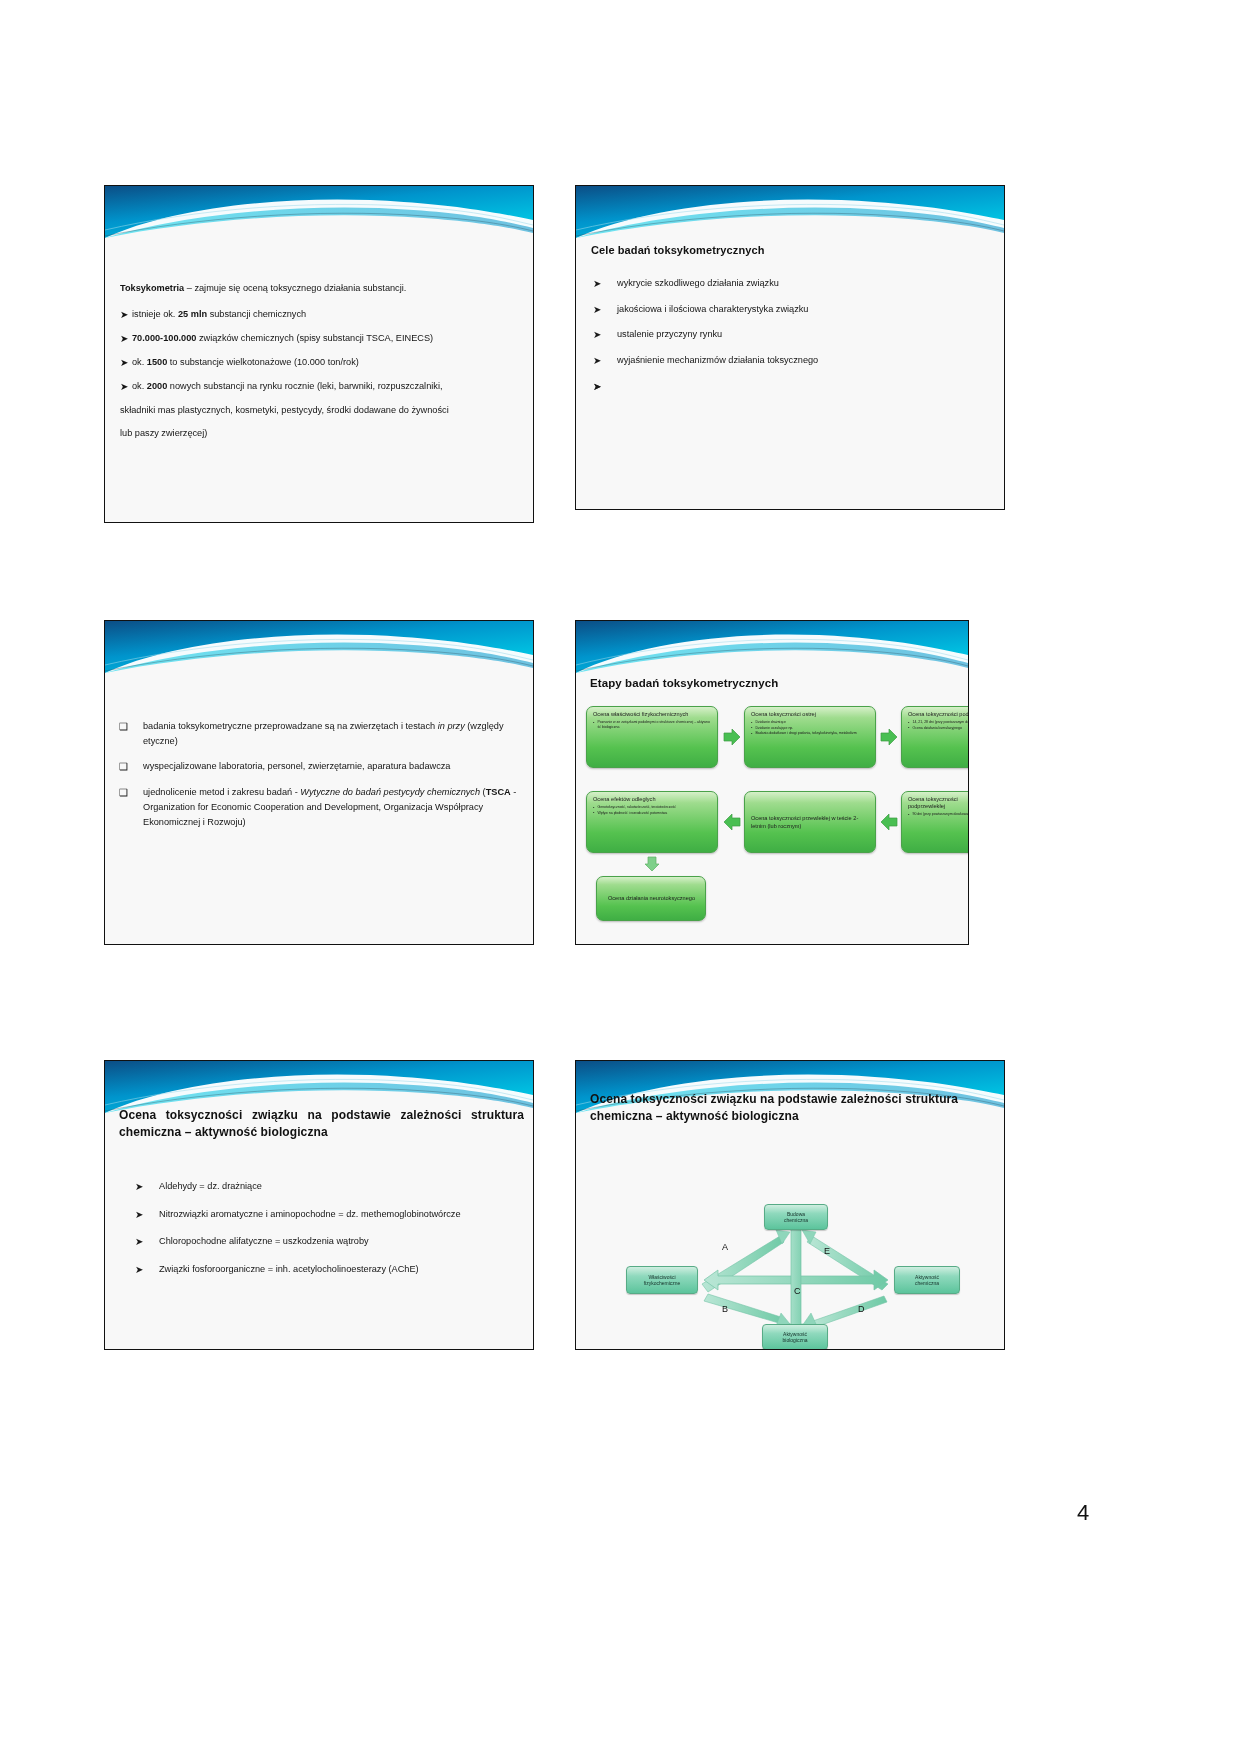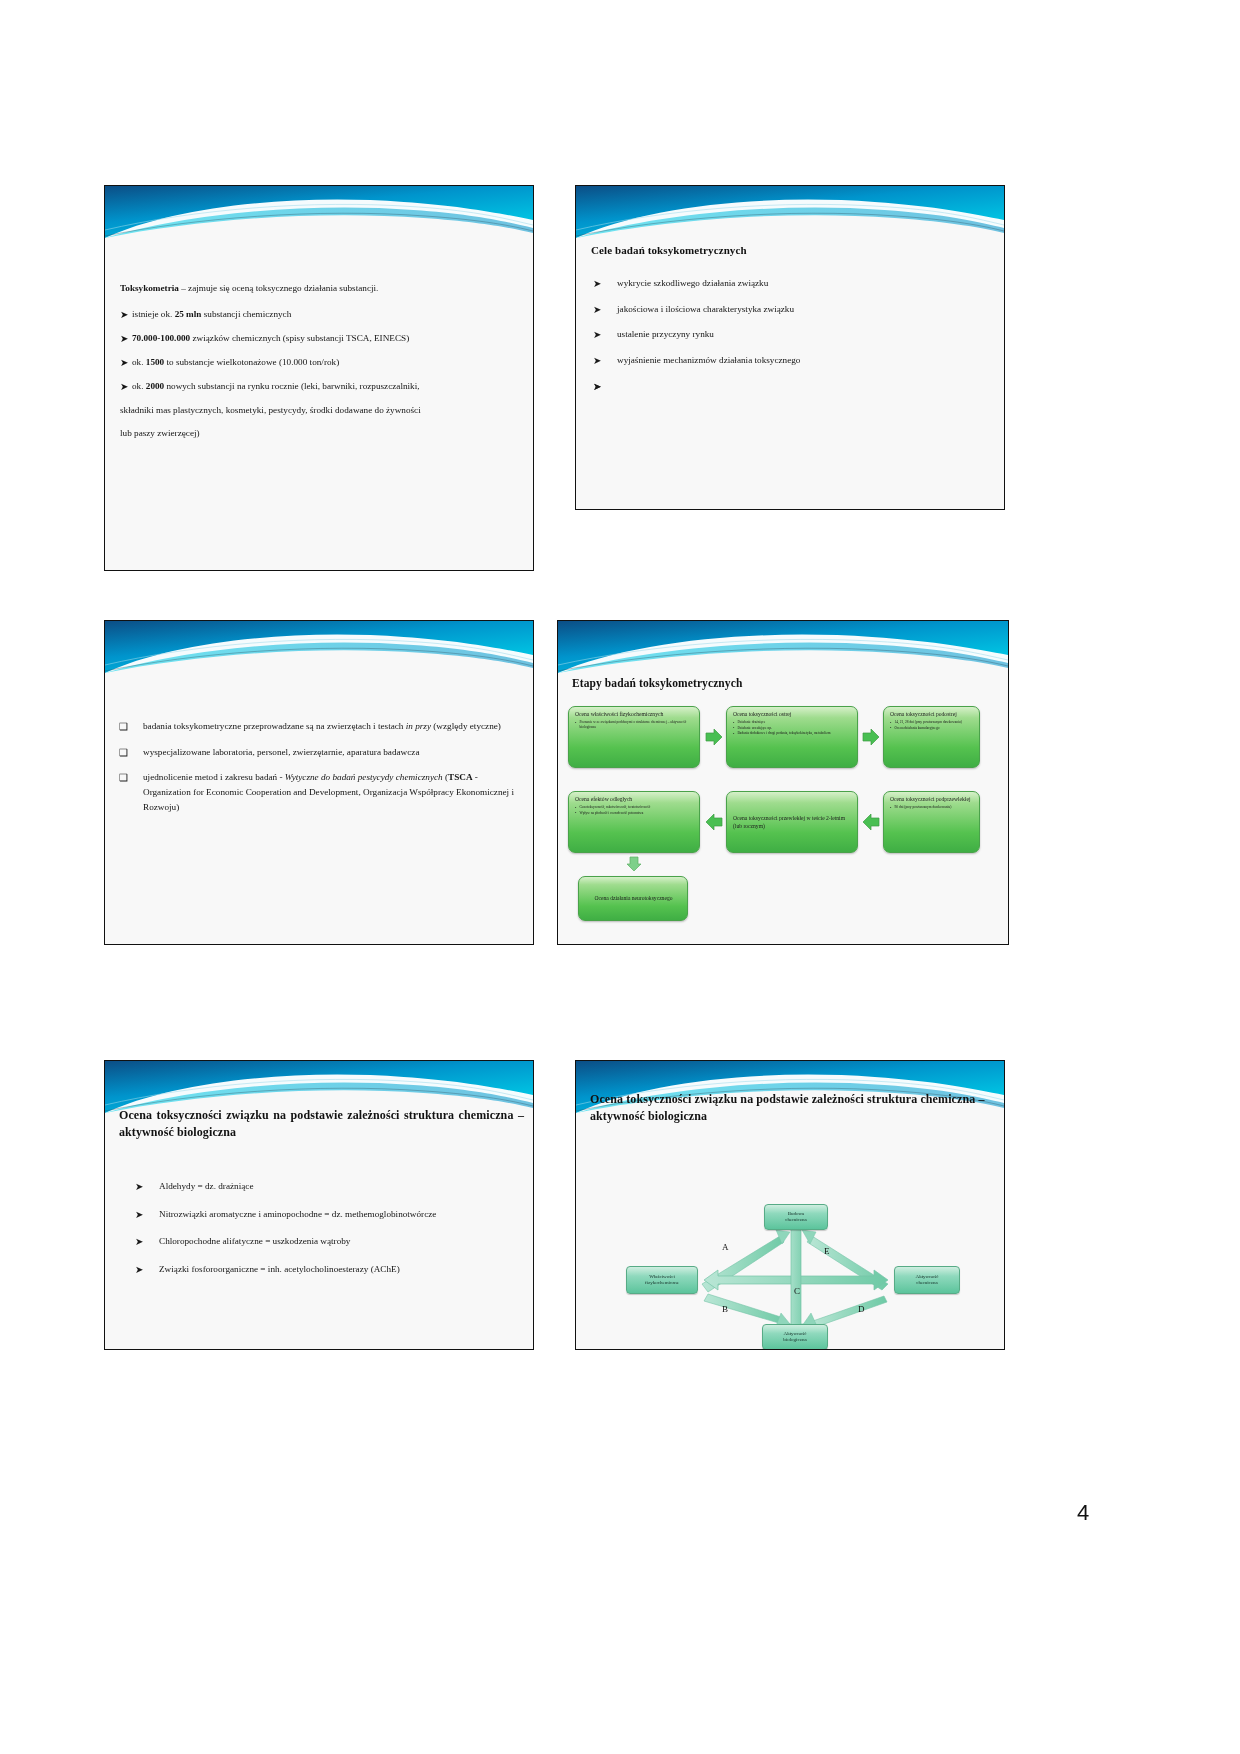"Cele badań toksykometrycznych" .slide { font-family: Liberation Serif, serif -> none }
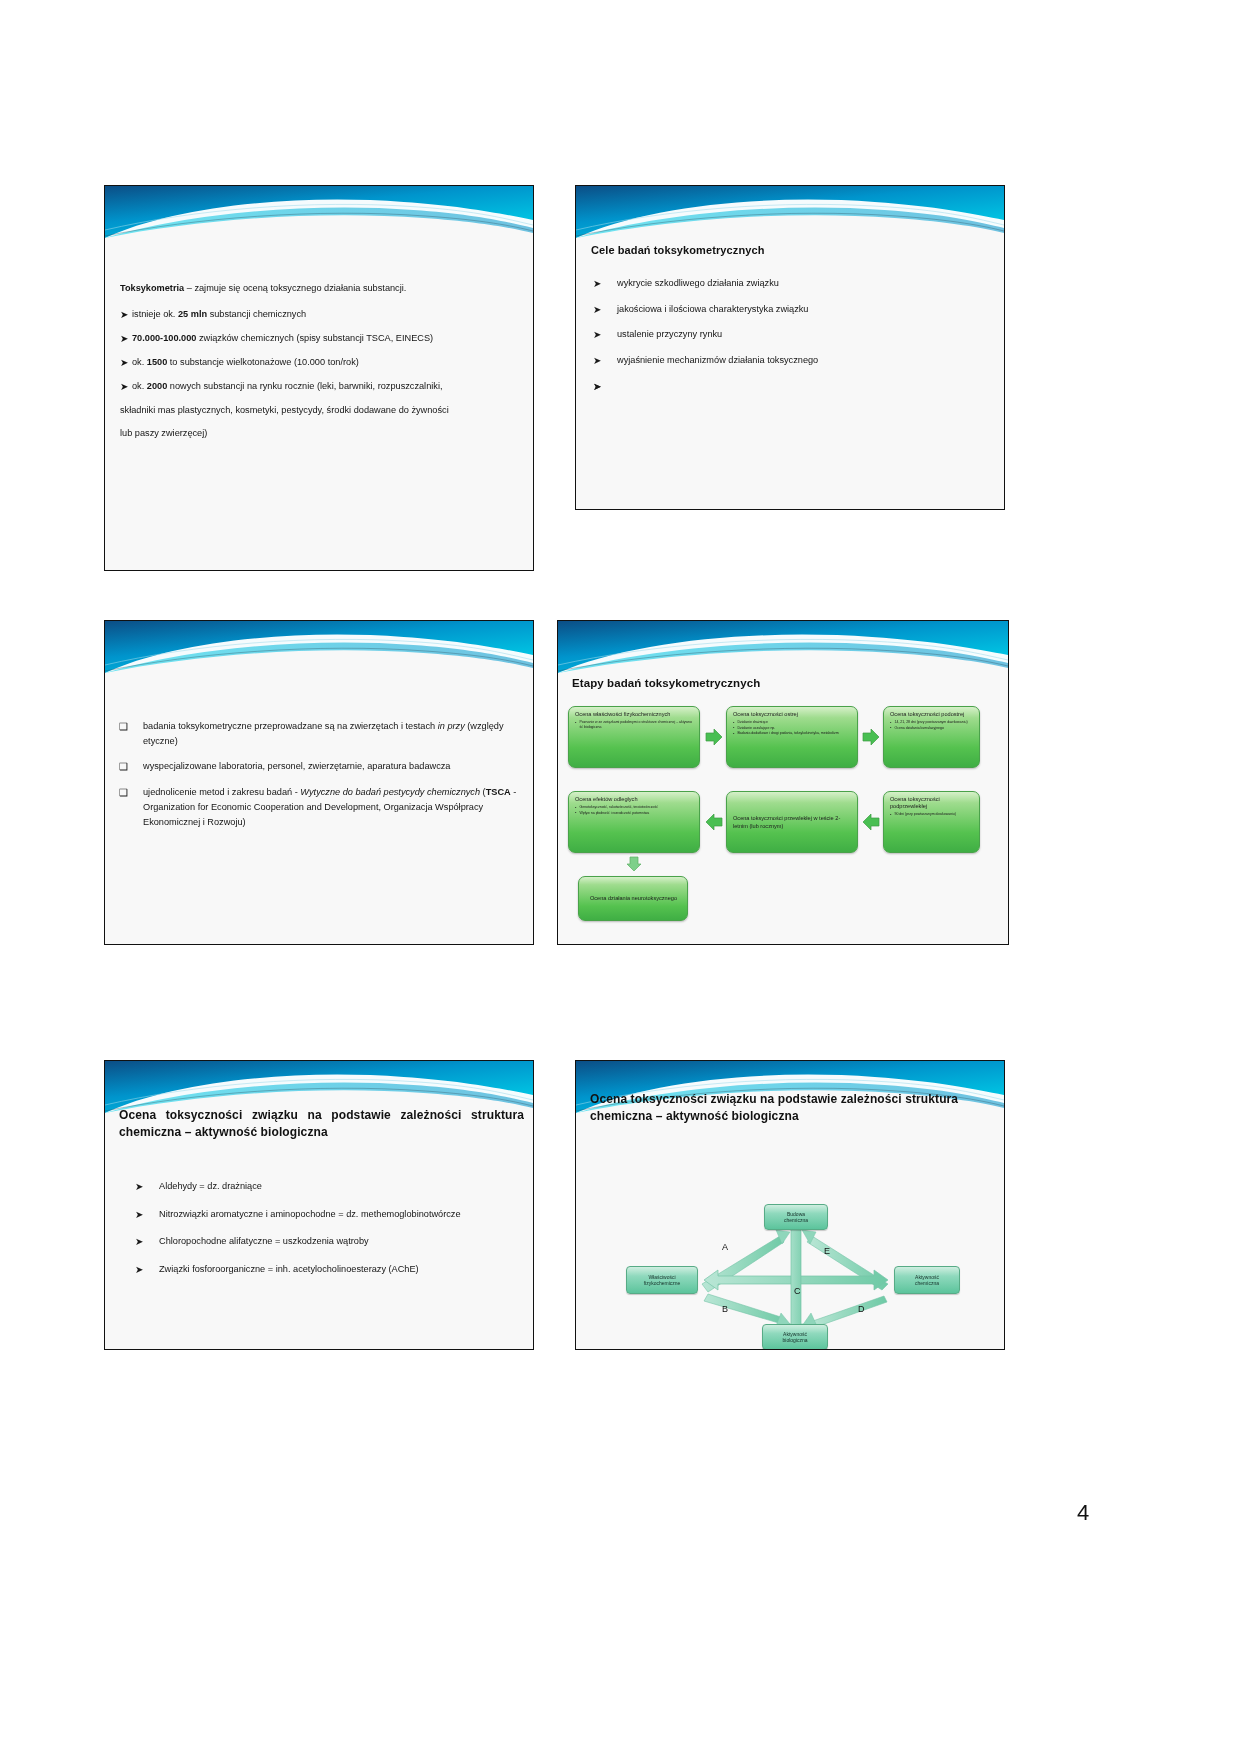"Toksykometria – zajmuje się oceną" div.slide { height: 386px -> 338px }
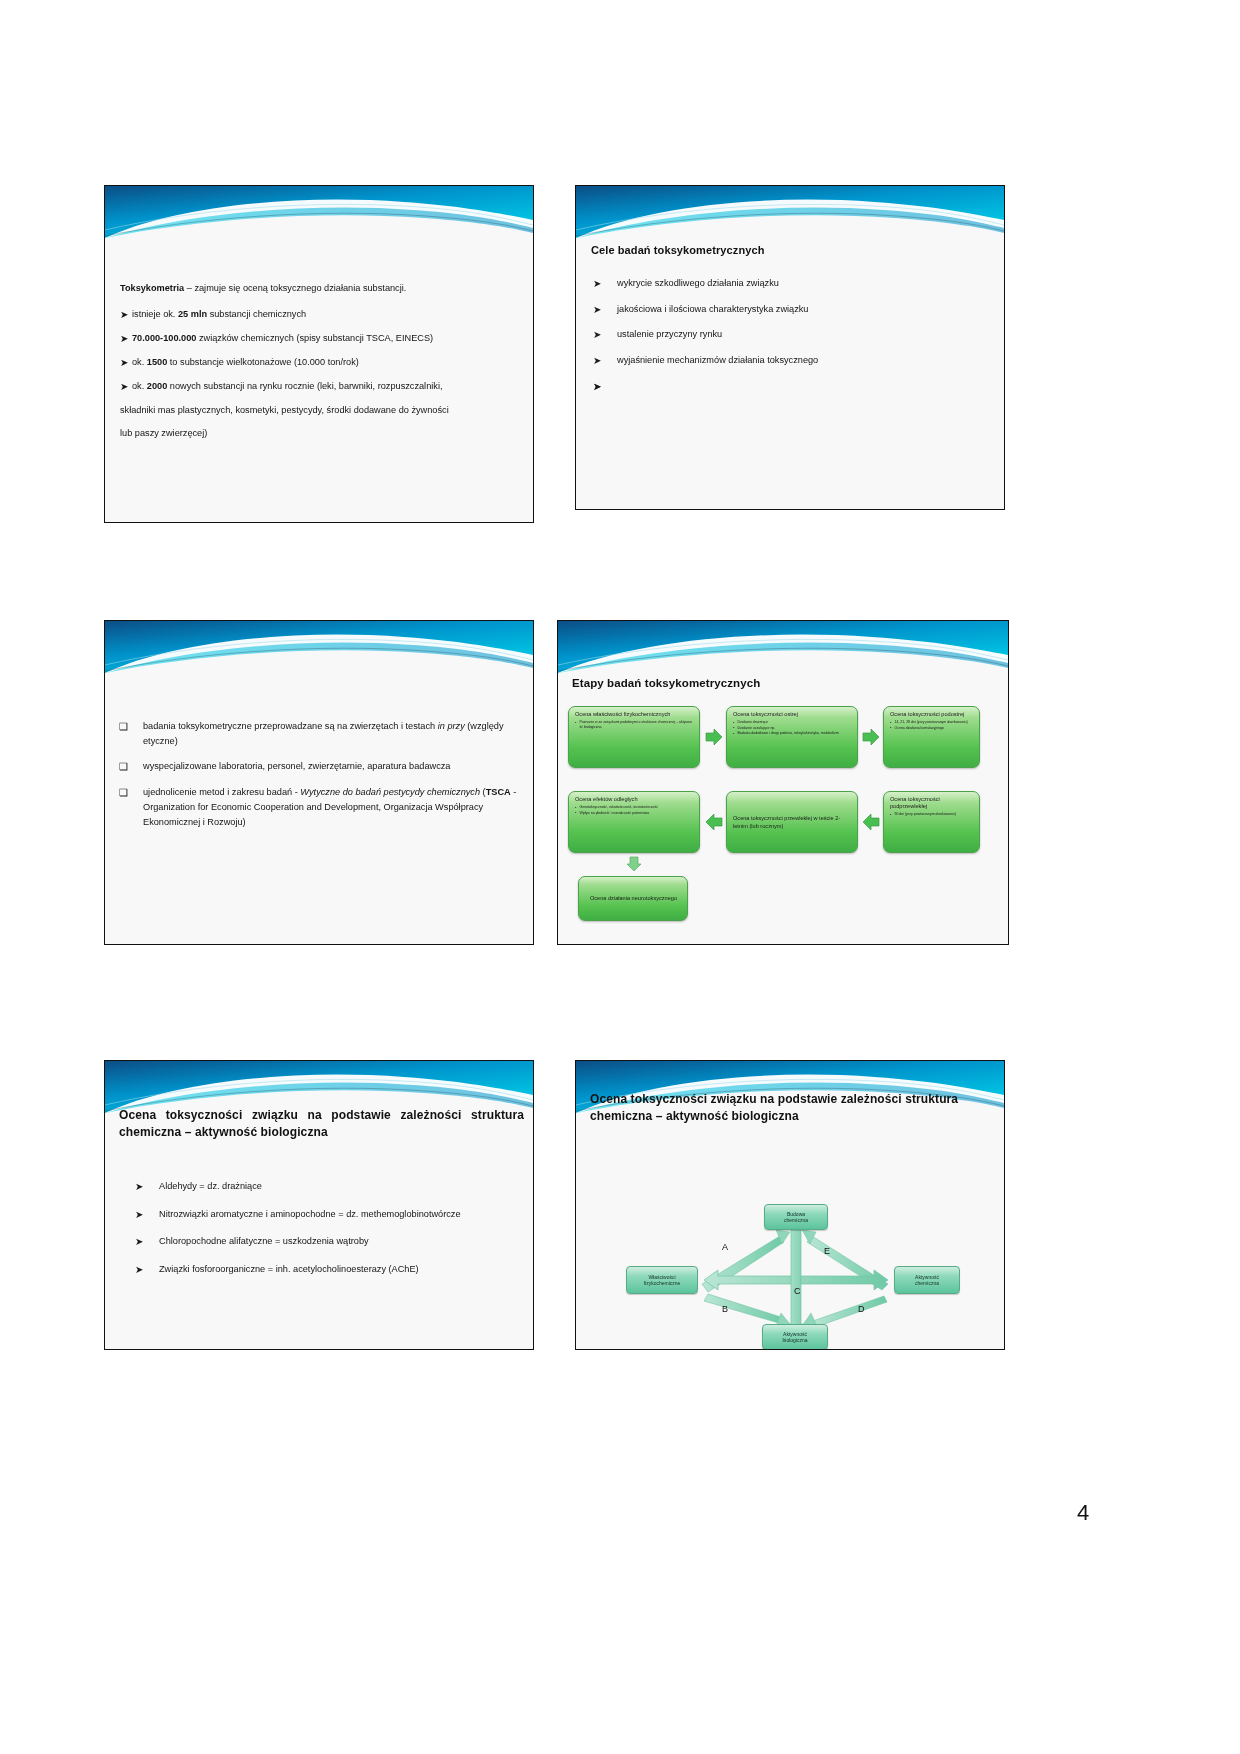"Etapy badań toksykometrycznych" div.slide { left: 557px -> 575px; width: 452px -> 394px }
